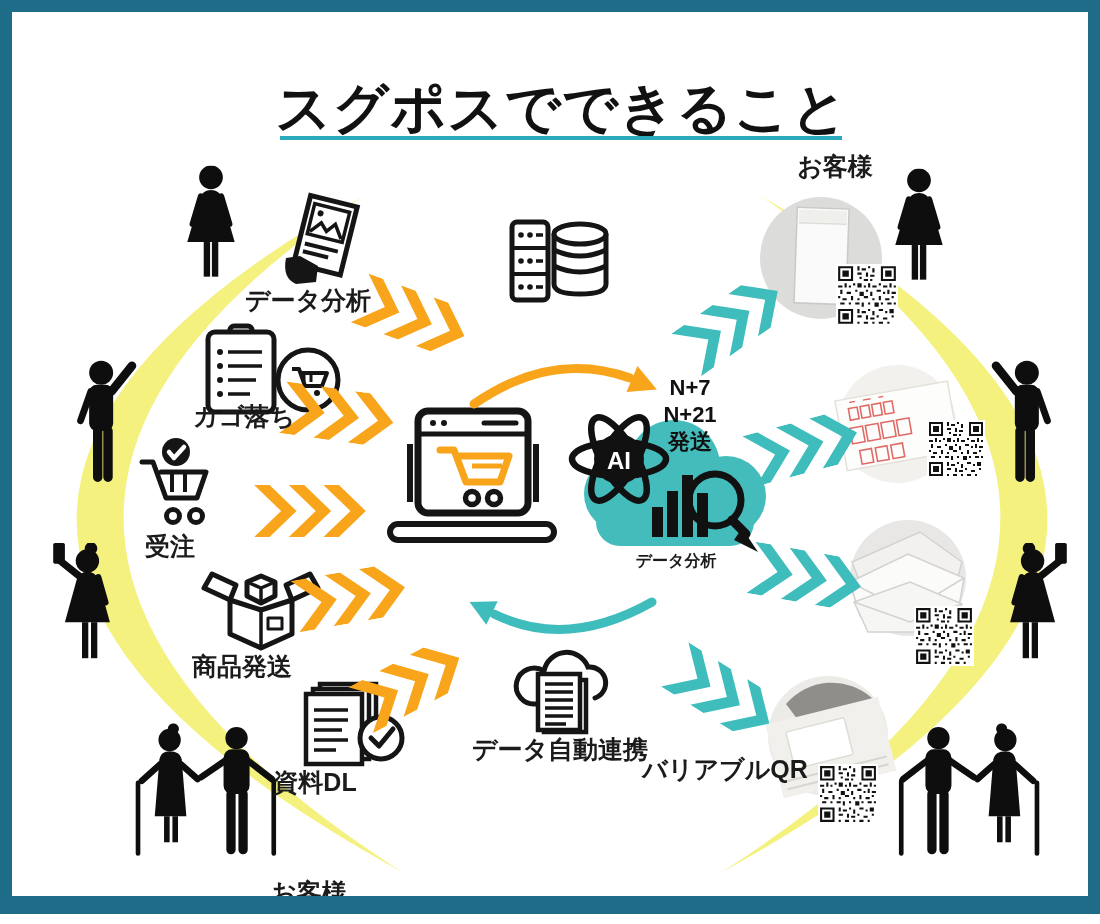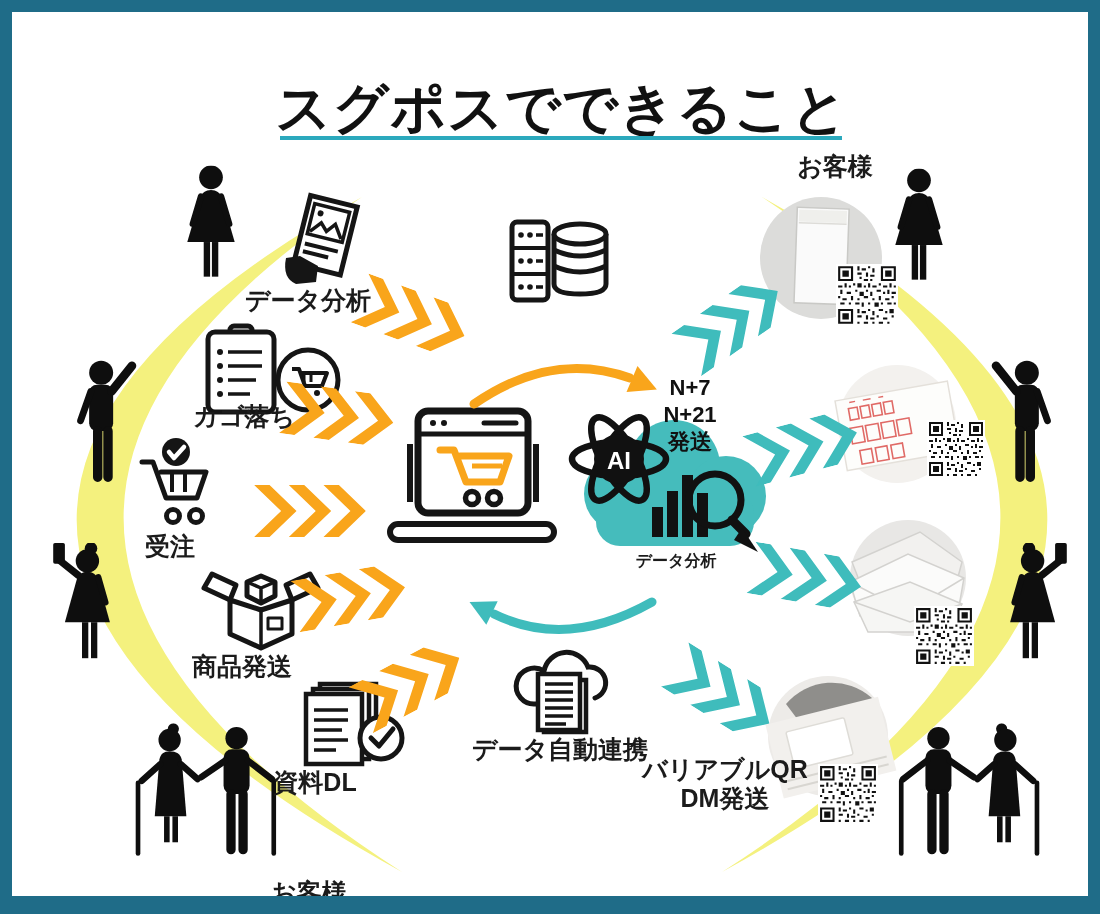"DM発送" div { html: <div>DM発送</div> -> none }
